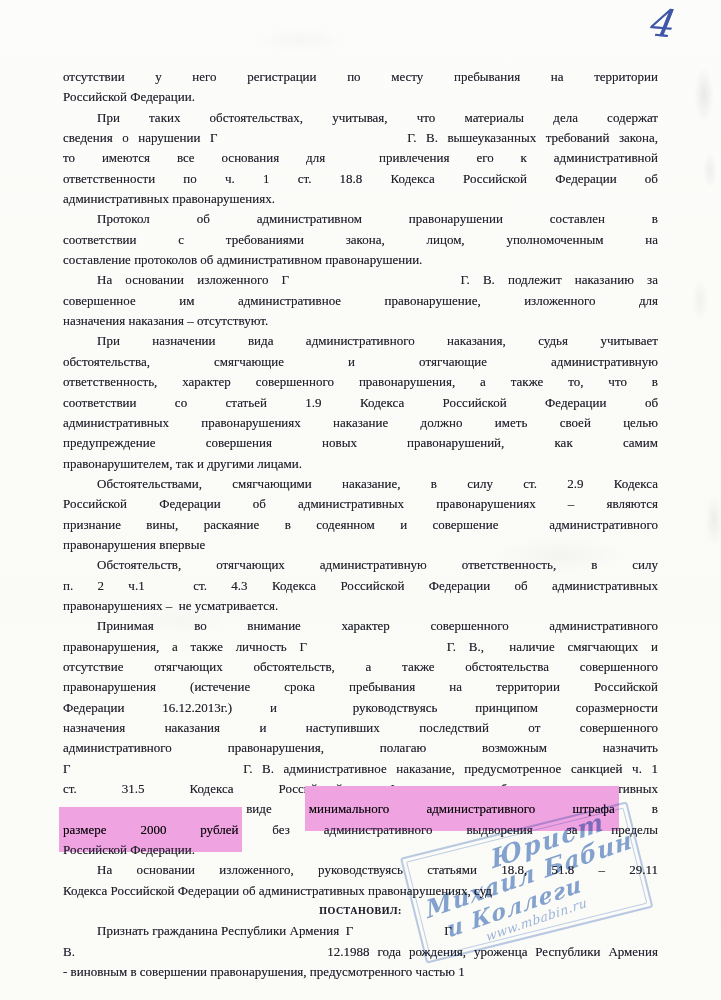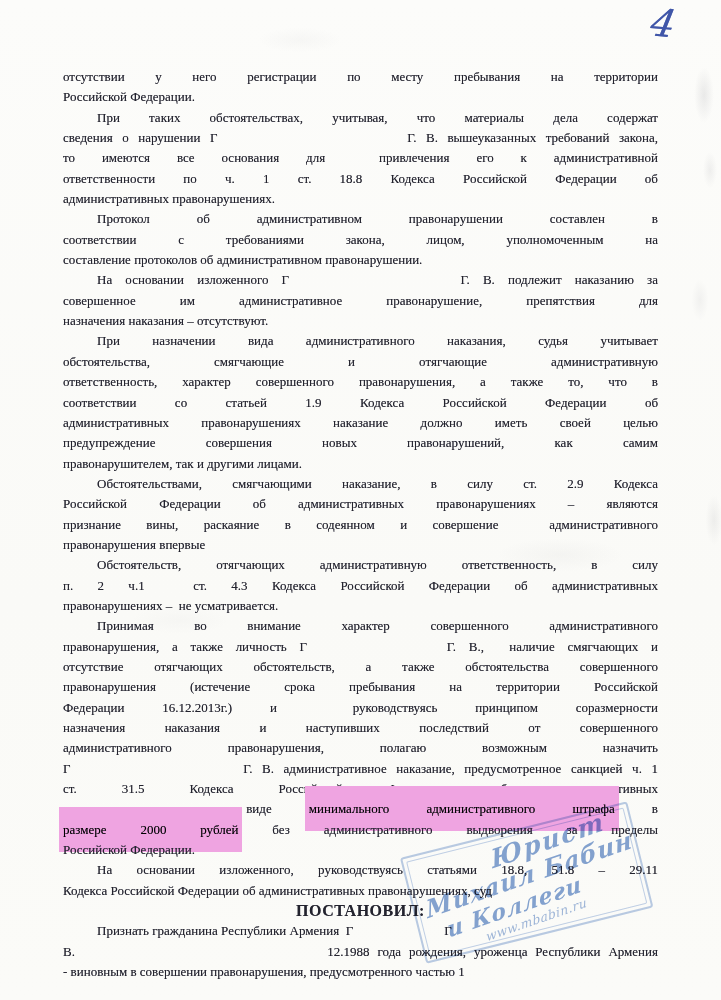"совершенное им административное" span { text: препятствия -> изложенного }
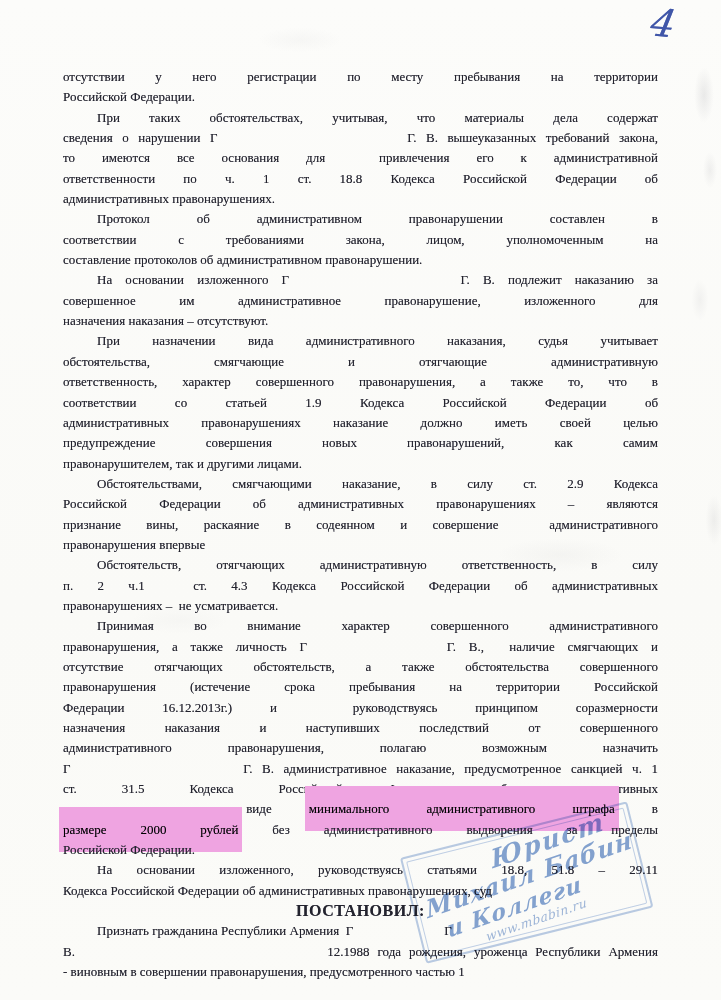"ПОСТАНОВИЛ:" .line.center { font-size: 16px -> 10px }
